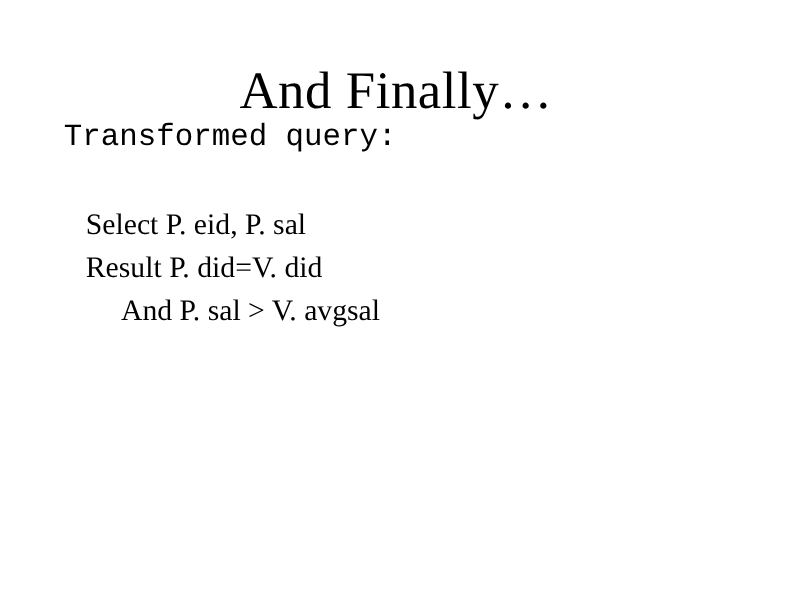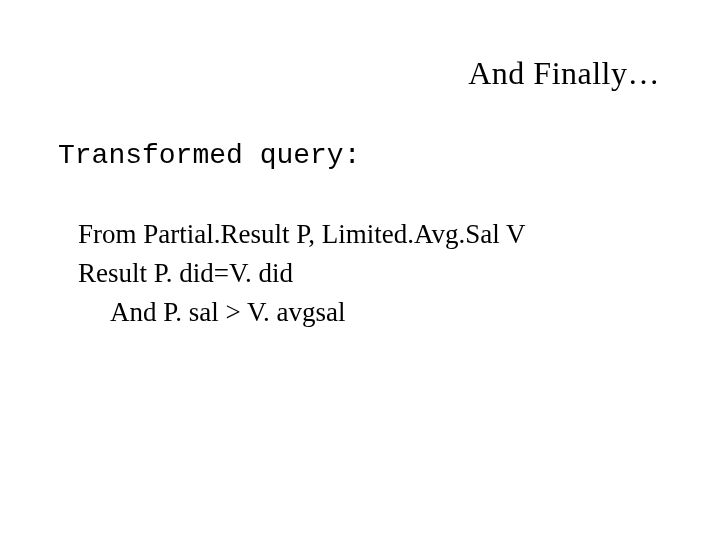"And Finally…" .title { font-size: 32px -> 48px; margin-bottom: 48px -> none; text-align: right -> center }
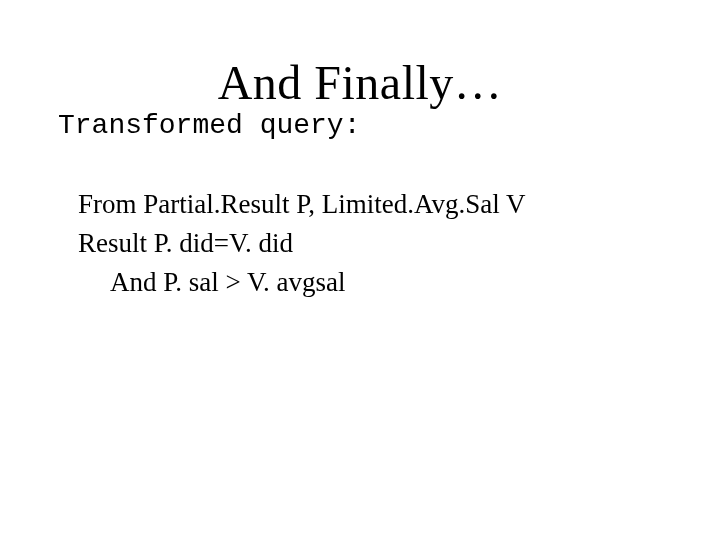"Select P. eid, P. sal" span.query-line { html: none -> <span>Select P. eid, P. sal</span> }
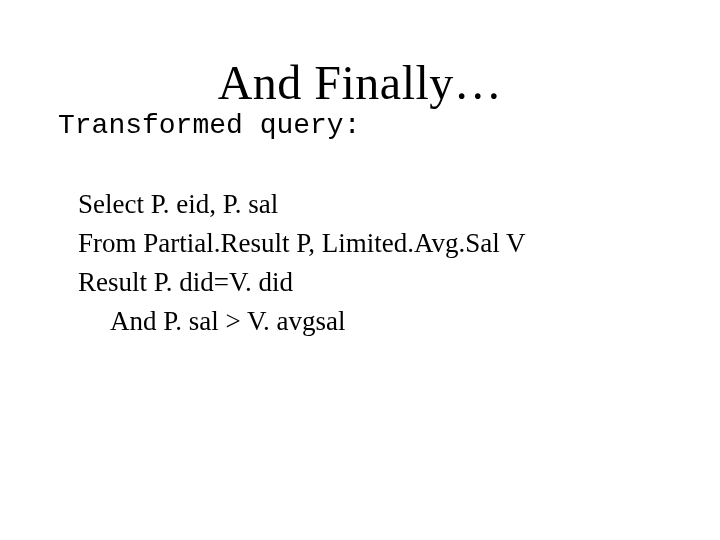"From Partial.Result P, Limited.Avg.Sal V" span.query-line { html: <span>From Partial.Result P, Limited.Avg.Sal V</span> -> none }
